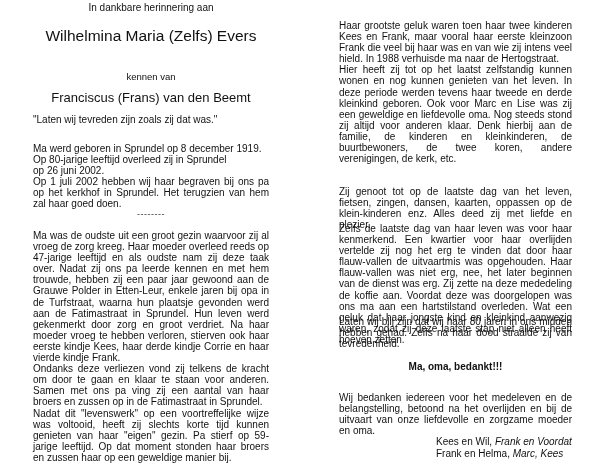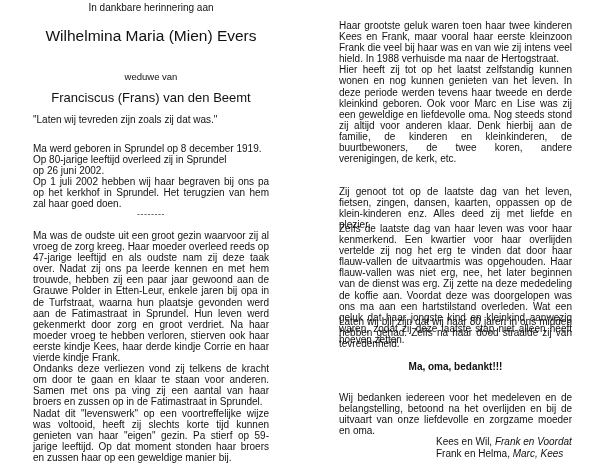"Wilhelmina Maria (Mien) Evers" div.name { text: Mien -> Zelfs }
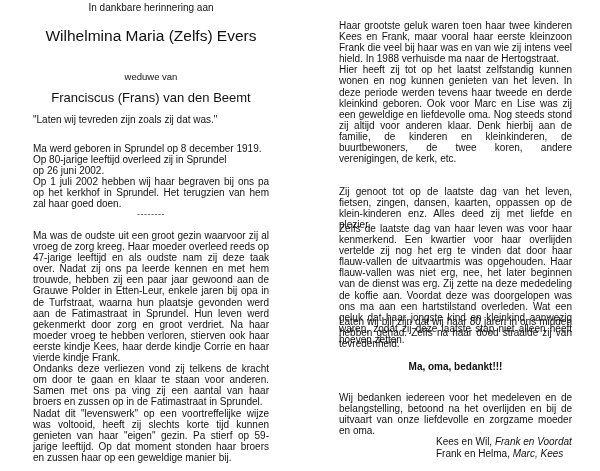"weduwe van" div.widow { text: weduwe -> kennen }
